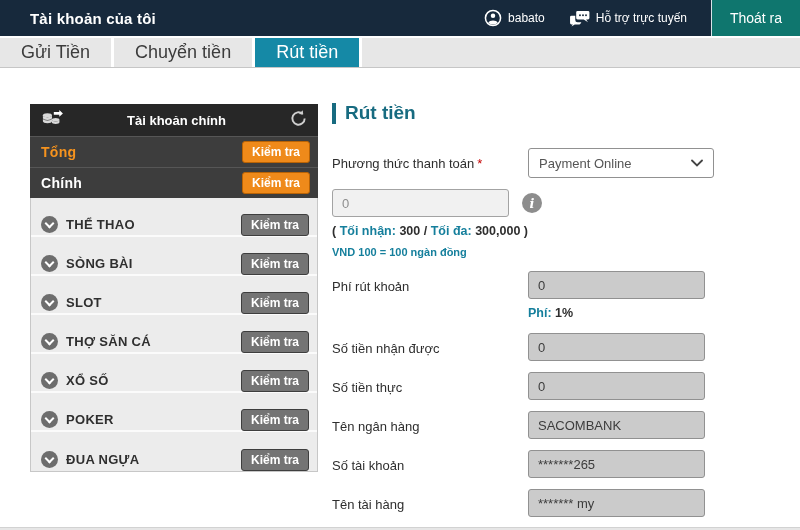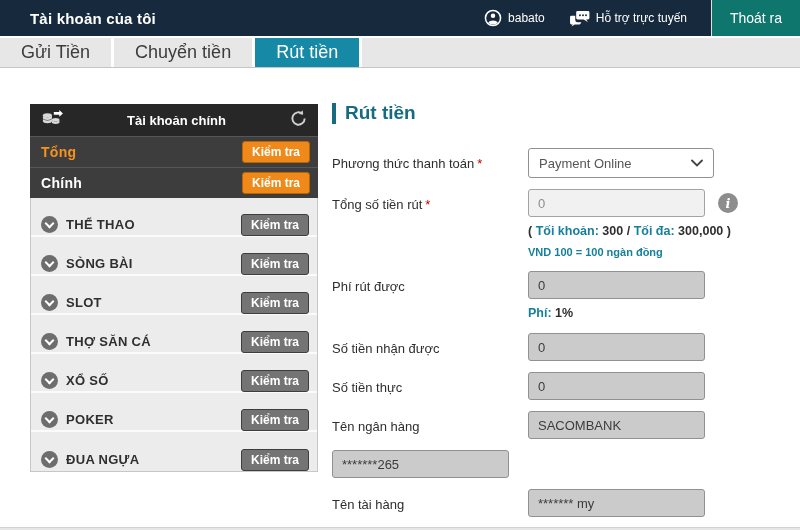"Tổng số tiền rút *" div.flabel { html: <div> <span>Tổng số tiền rút</span><span>*</span> </div> -> none }
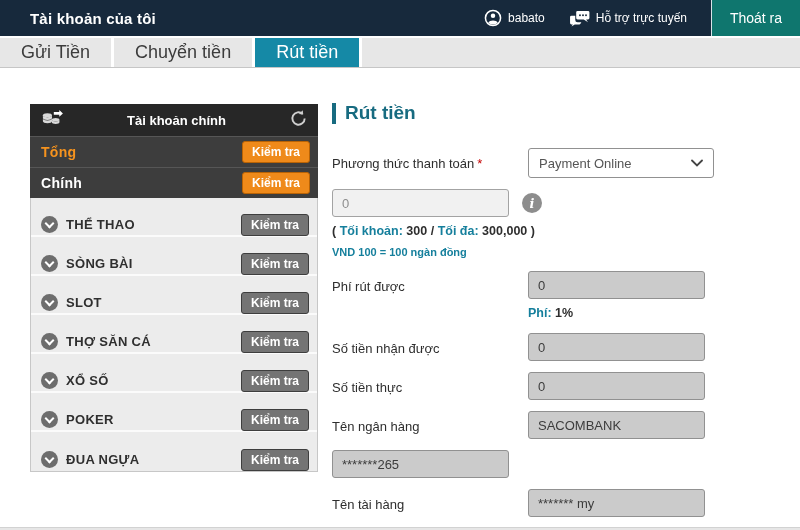"Tối khoản:" span.teal { text: khoản -> nhận }
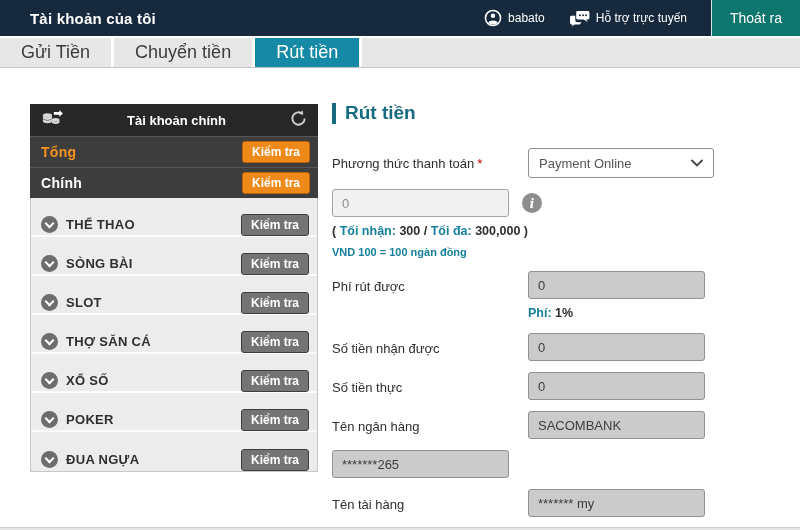"Phí rút được" div.flabel { text: được -> khoản }
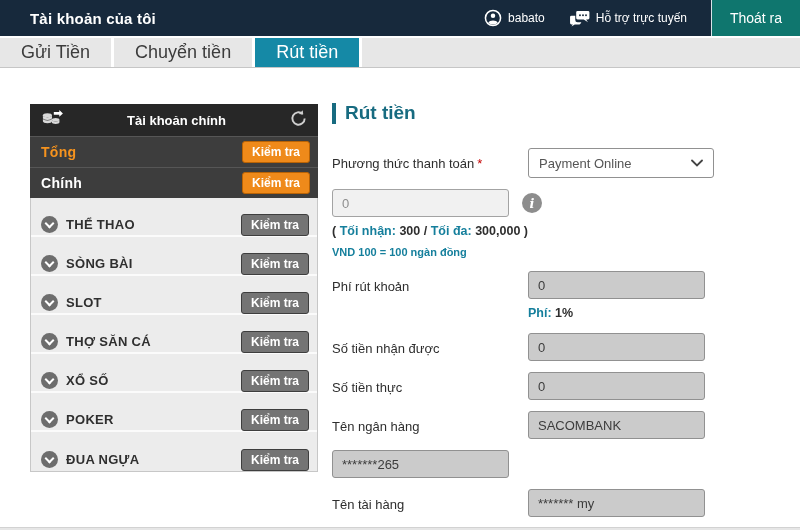"Số tài khoản" div.flabel { html: none -> <div>Số tài khoản</div> }
